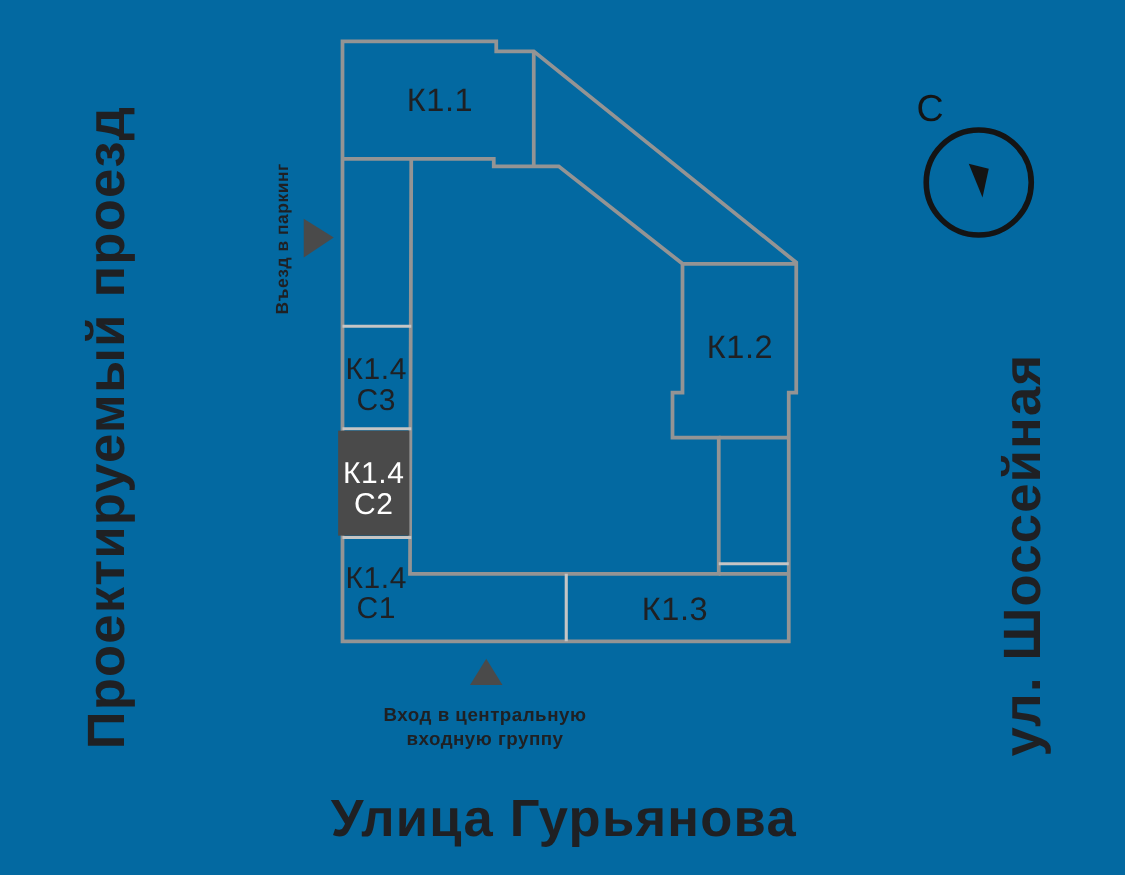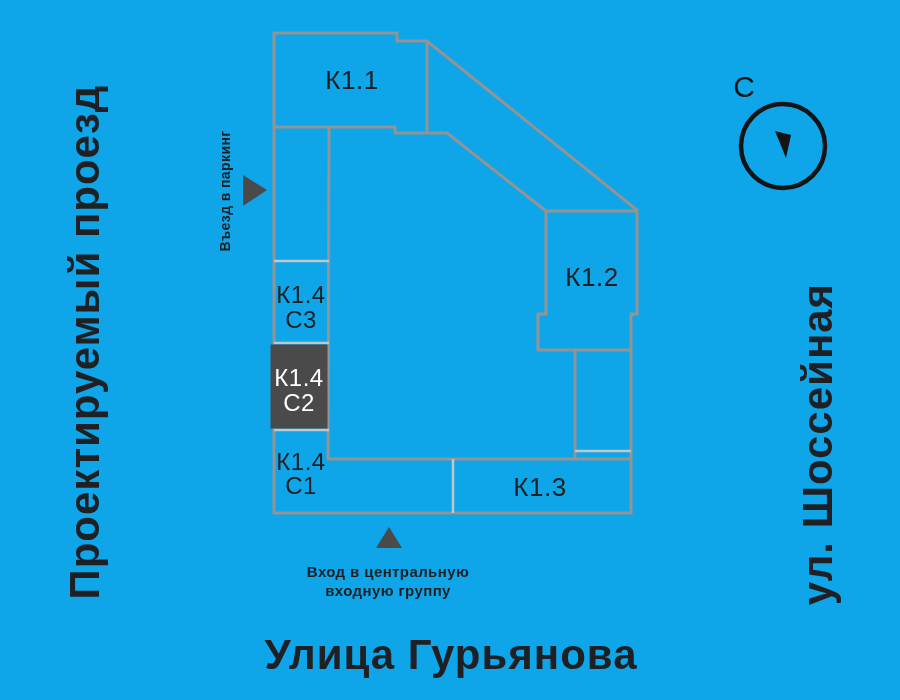"К1.1" .stage { background: #0ea5e9 -> #0369a1 }
